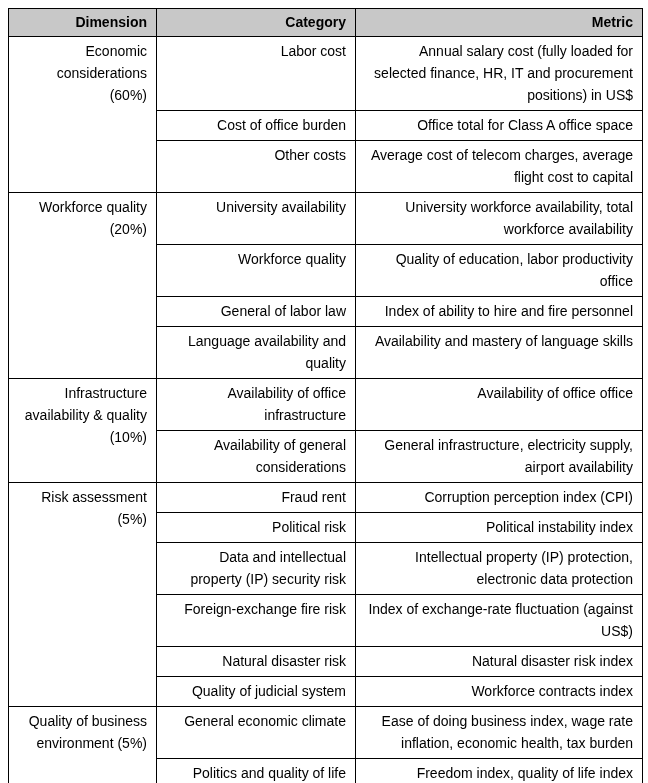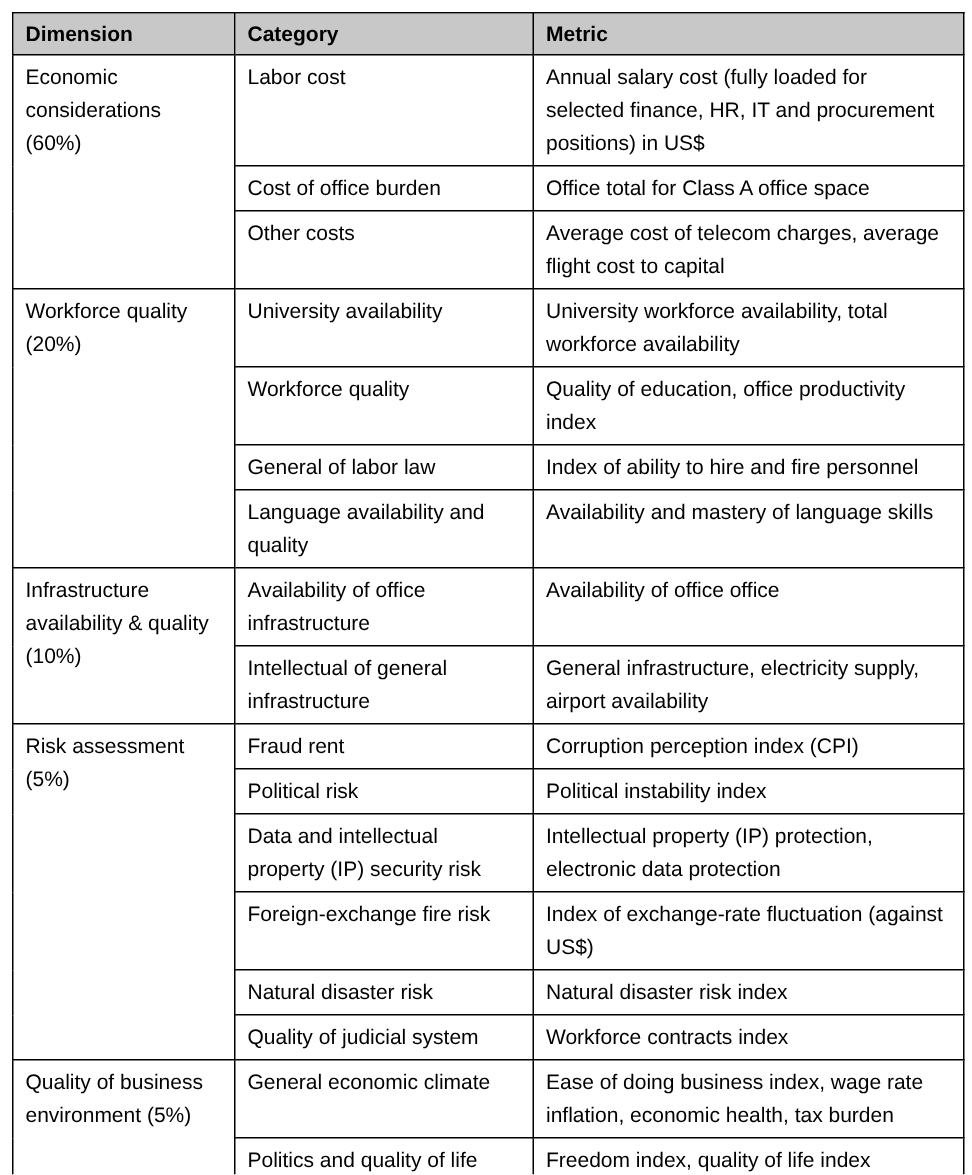"Dimension" table.criteria th, table.criteria td { text-align: left -> right }
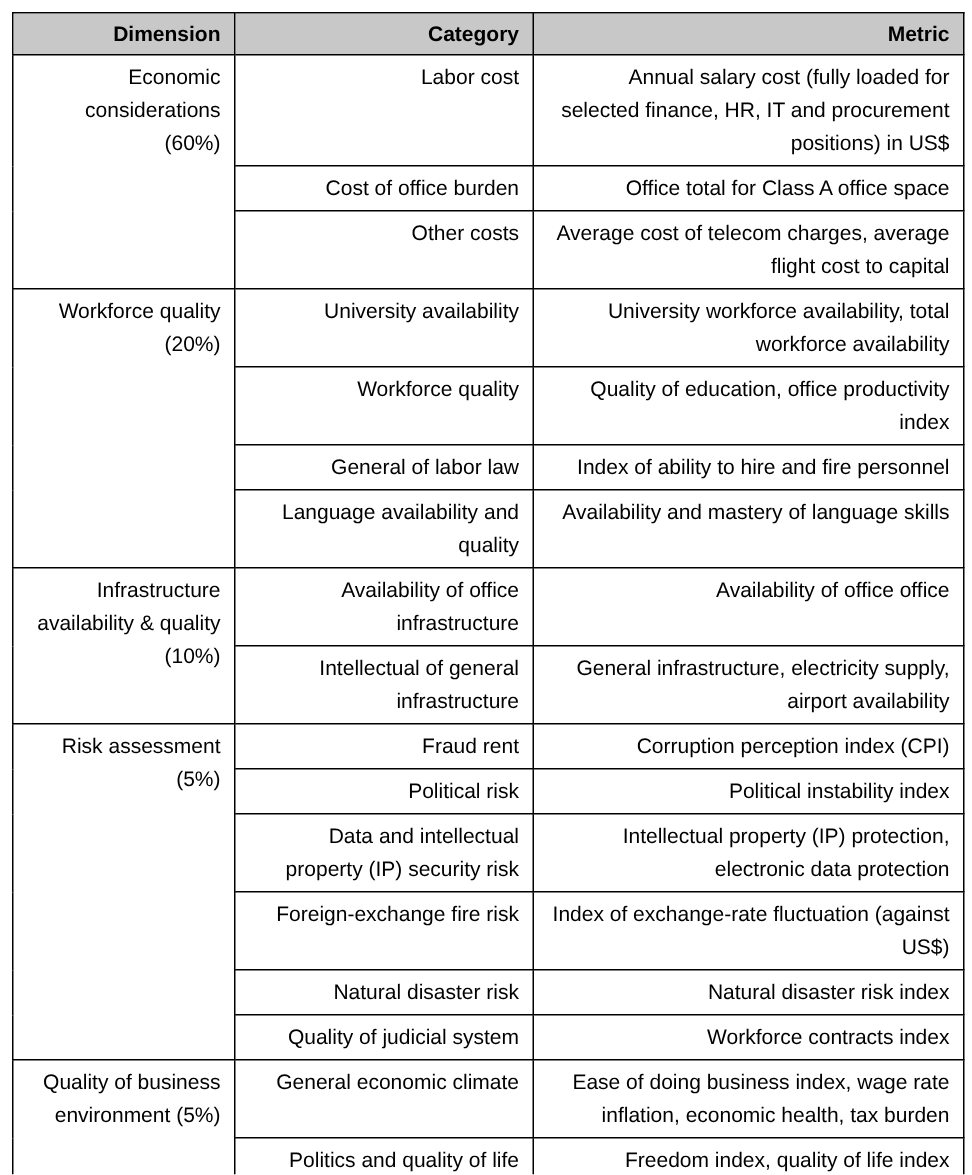"Quality of education, office" td { text: office productivity index -> labor productivity office }
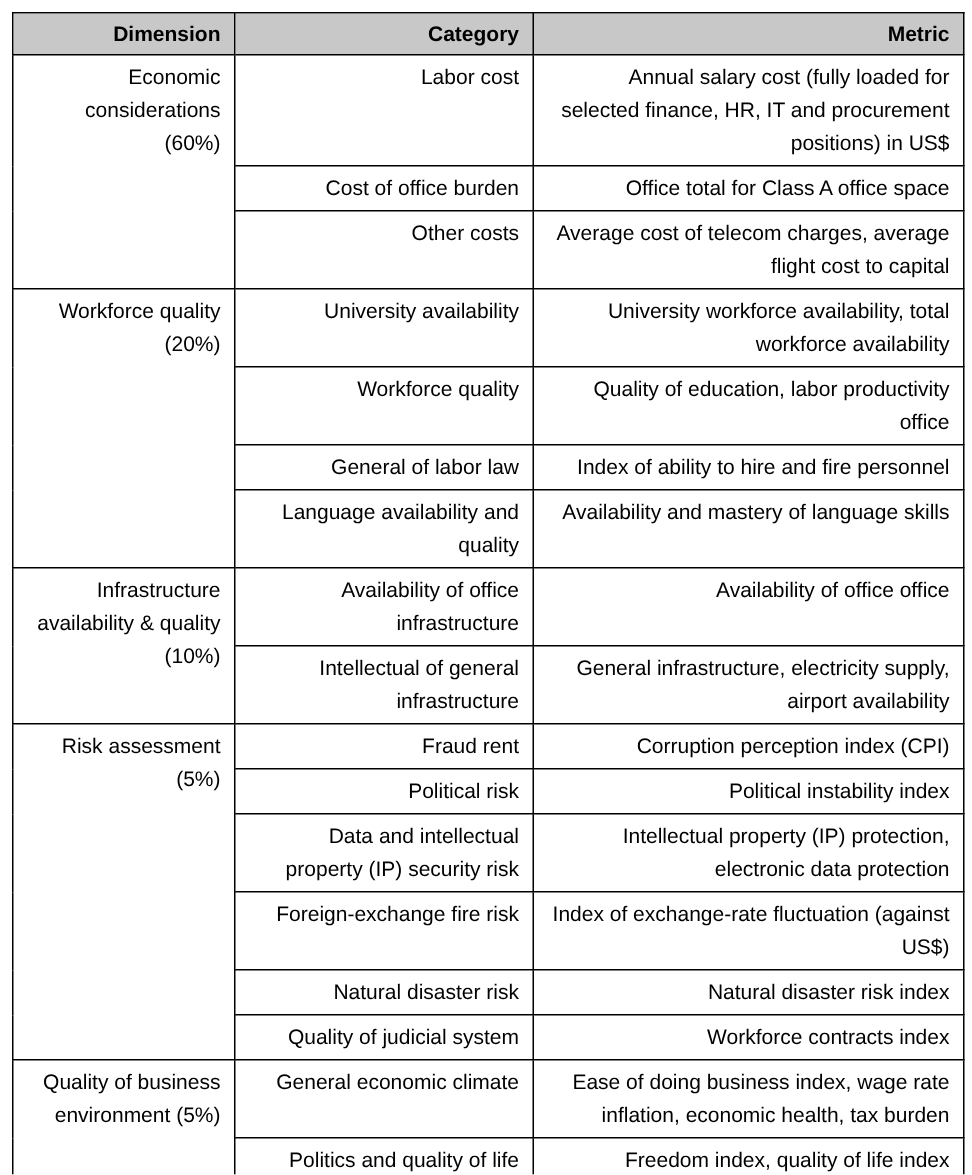"Intellectual of general infrastructure" td { text: Intellectual of general infrastructure -> Availability of general considerations }
